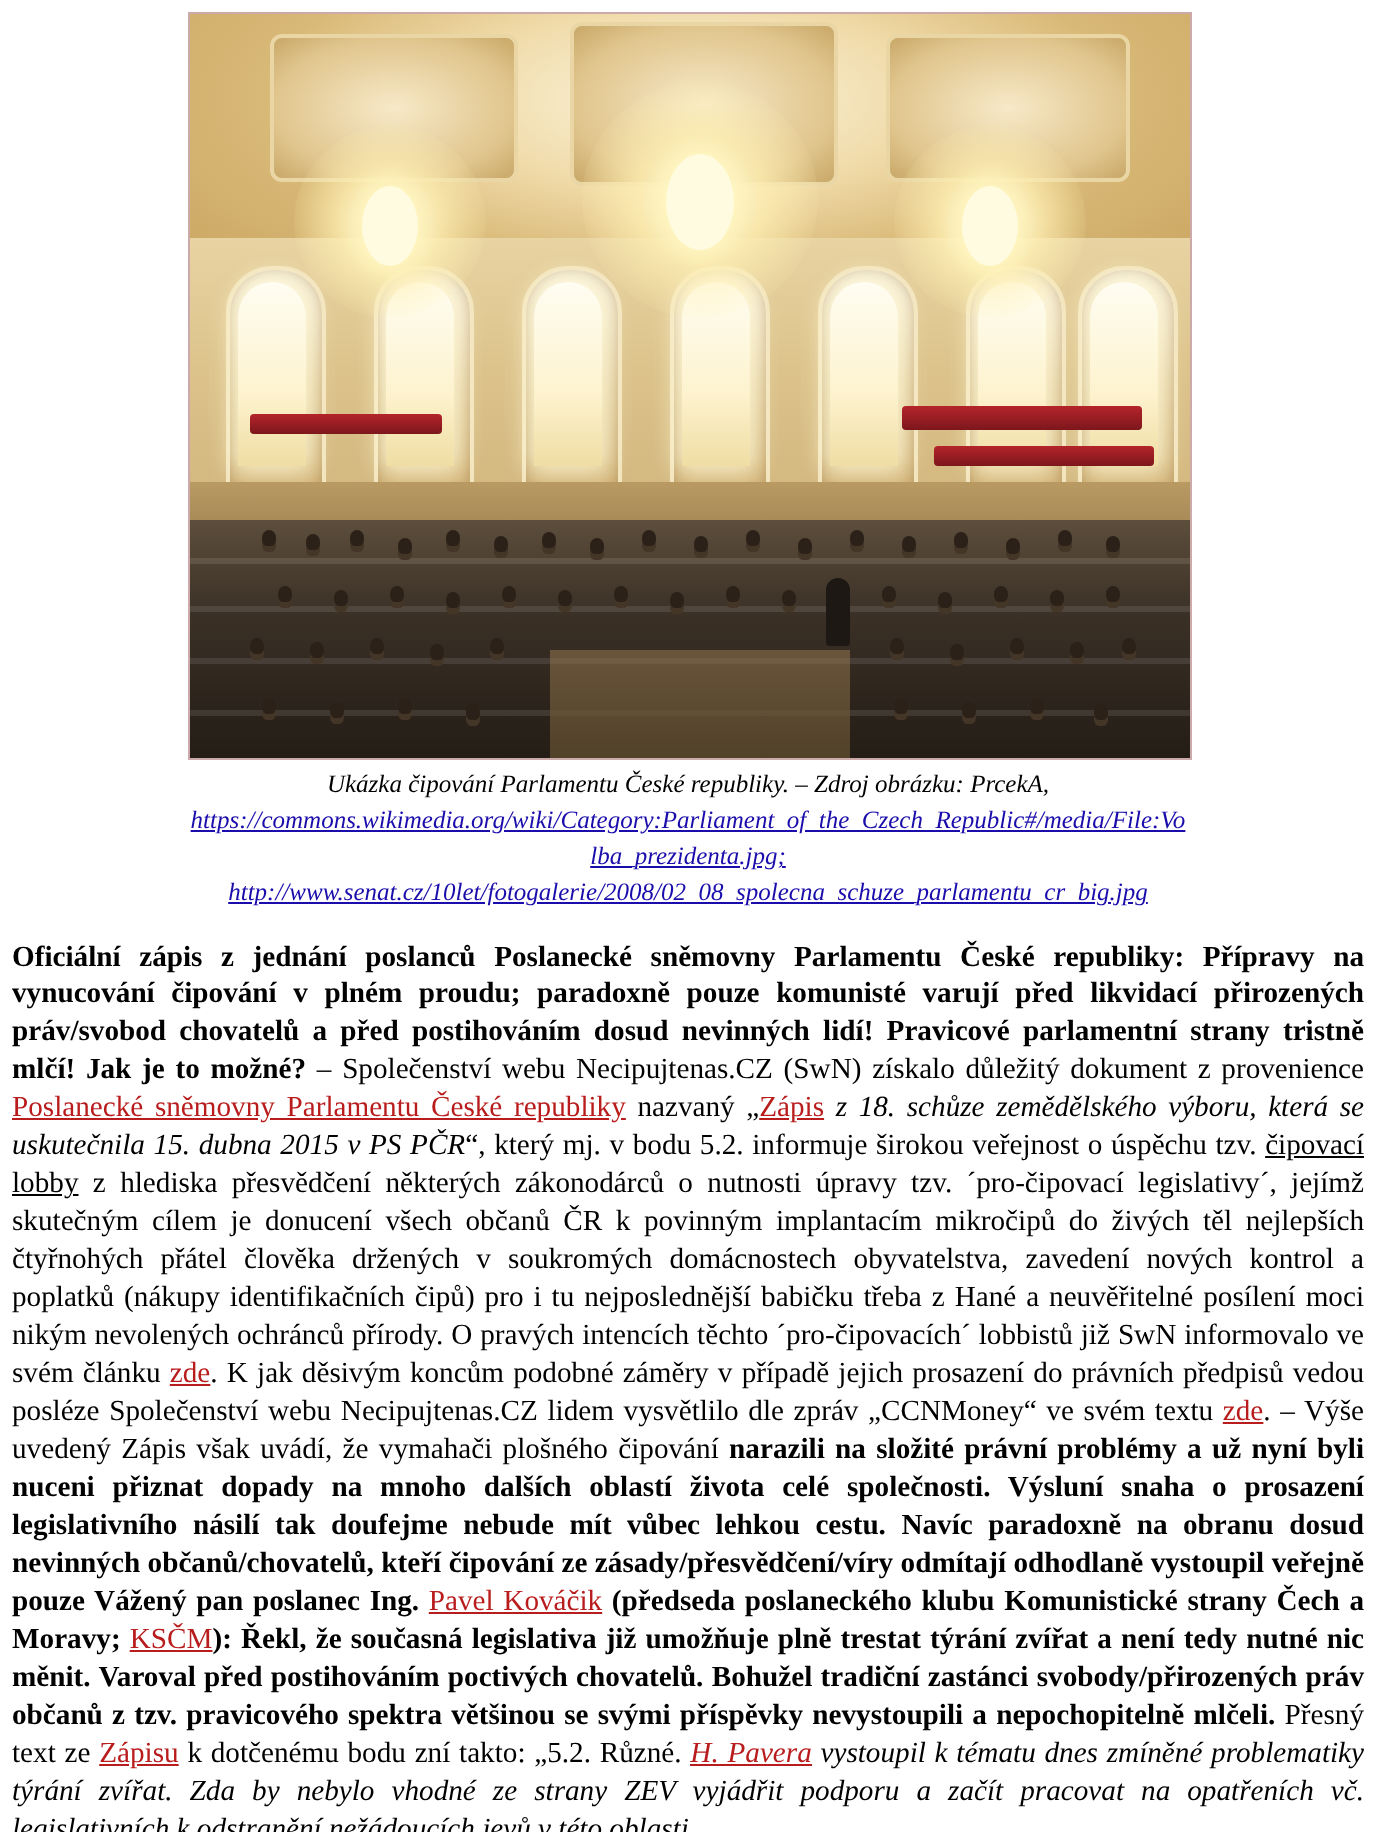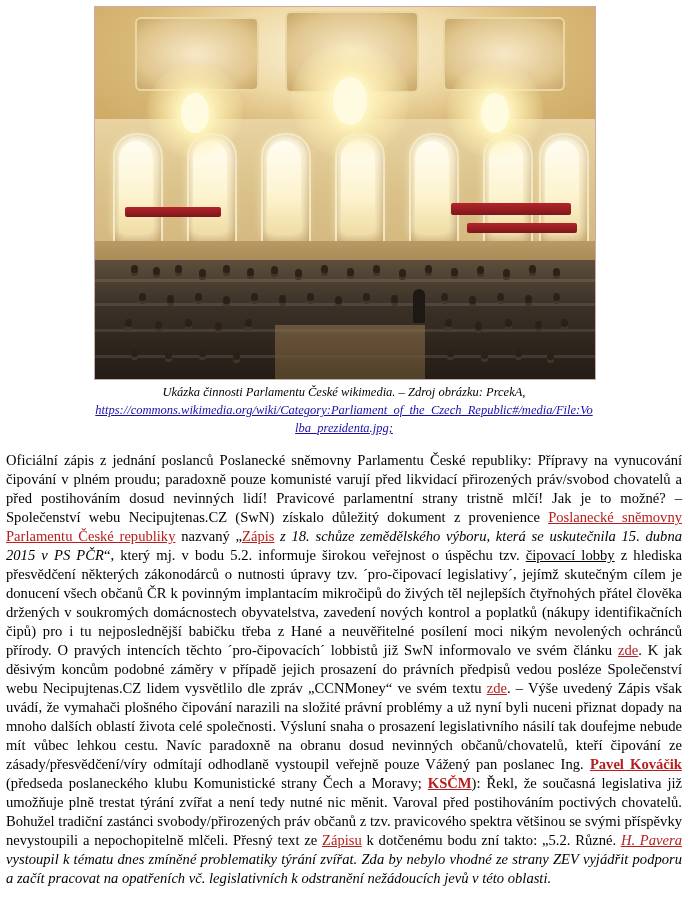"Ukázka činnosti Parlamentu České" span { text: činnosti Parlamentu České wikimedia -> čipování Parlamentu České republiky }
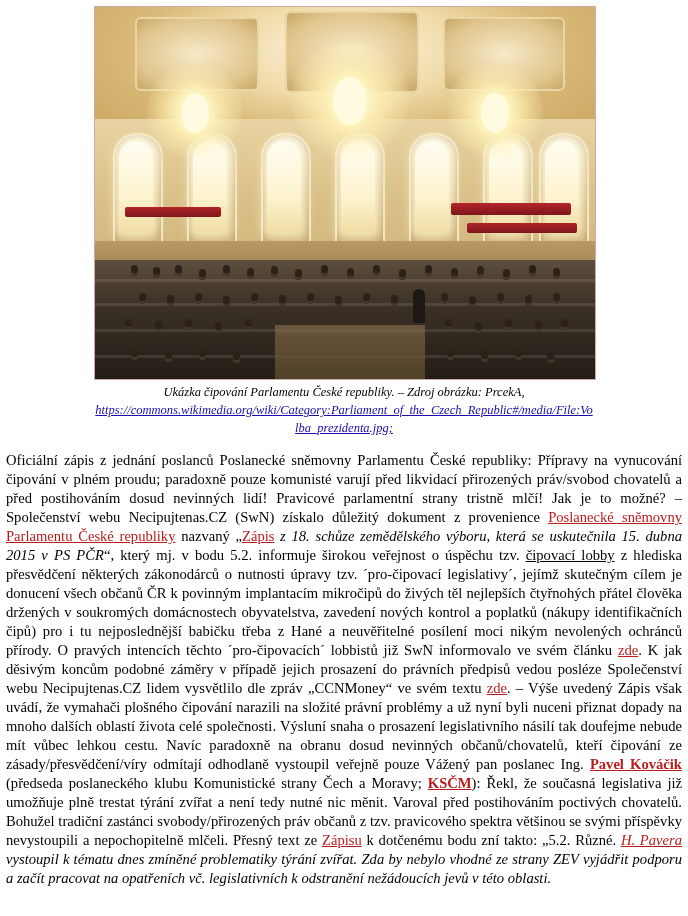"http://www.senat.cz/10let/fotogalerie/20" a.lnk { html: none -> <a>http://www.senat.cz/10let/fotogalerie/2008/02_08_spolecna_schuze_parlamentu_cr_big.jpg</a> }
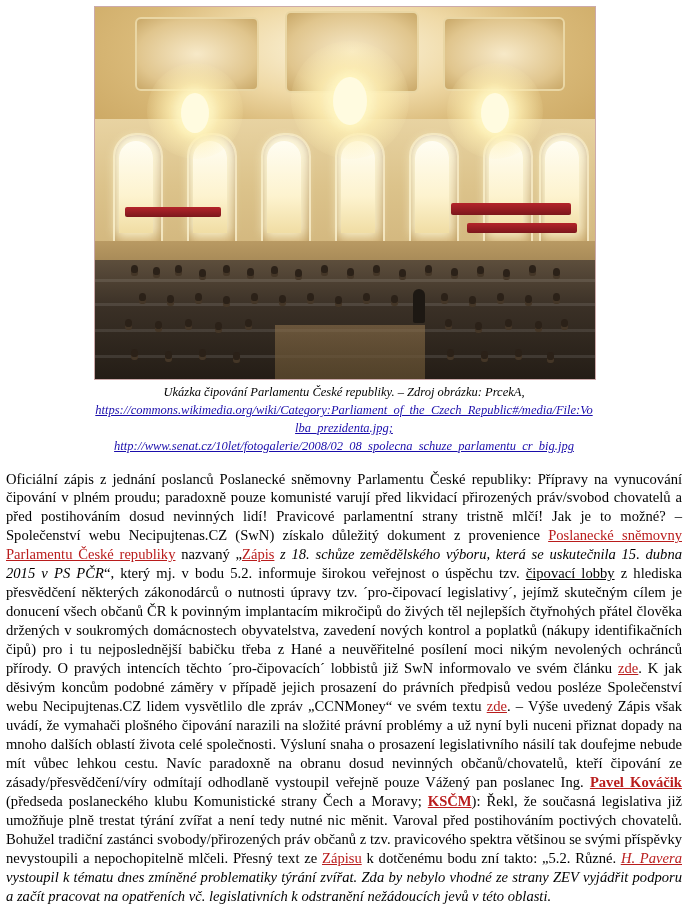"Oficiální zápis z jednání poslanců" .body-text b { font-weight: normal -> bold }
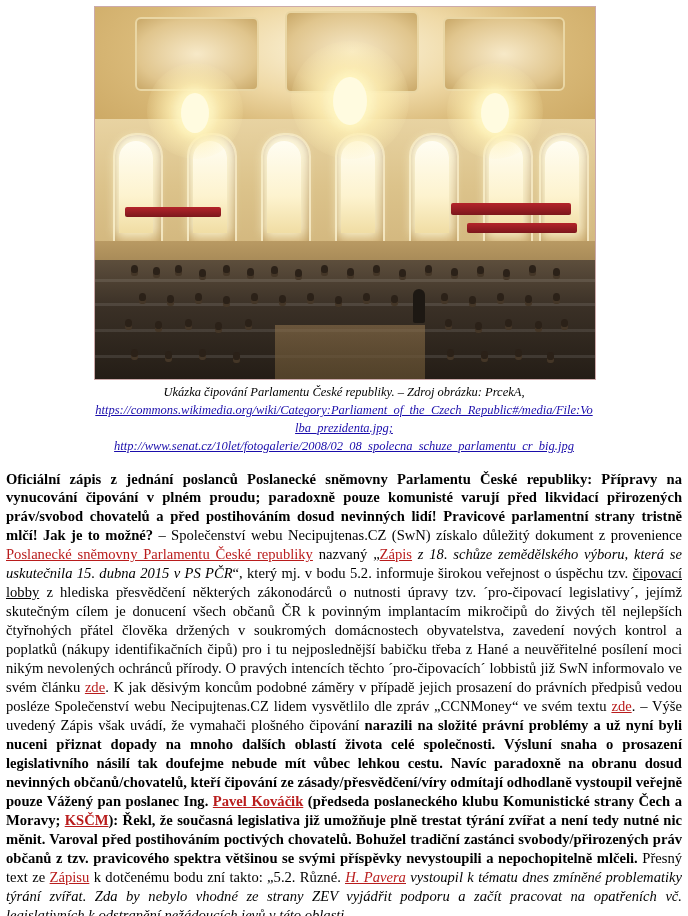"Pavel Kováčik" .lnk-b { font-weight: bold -> normal }
